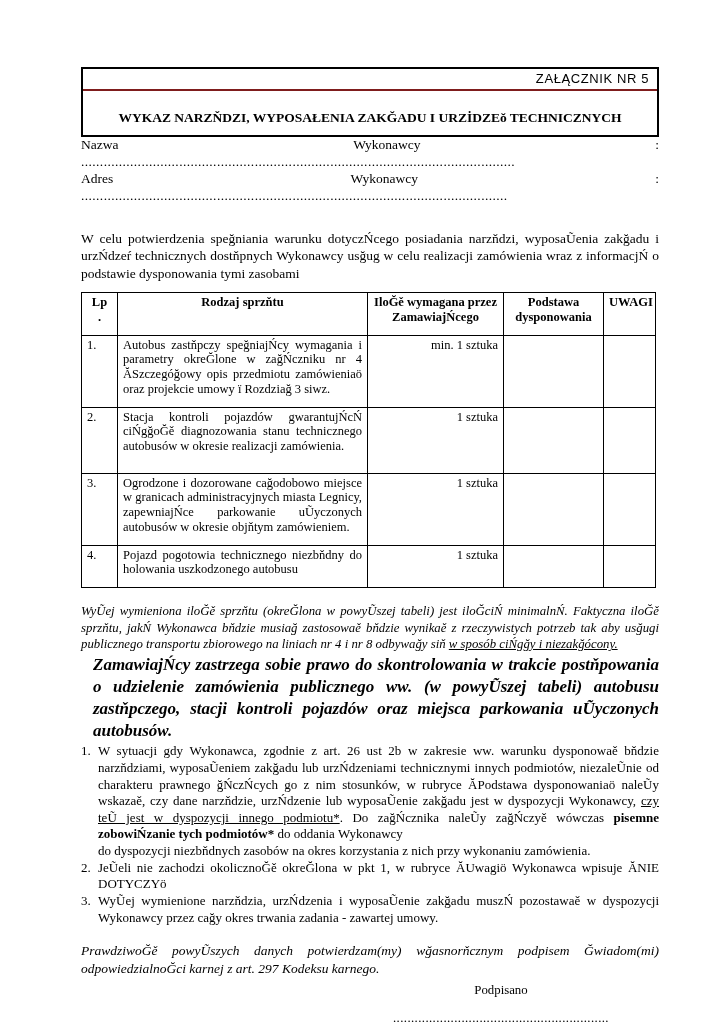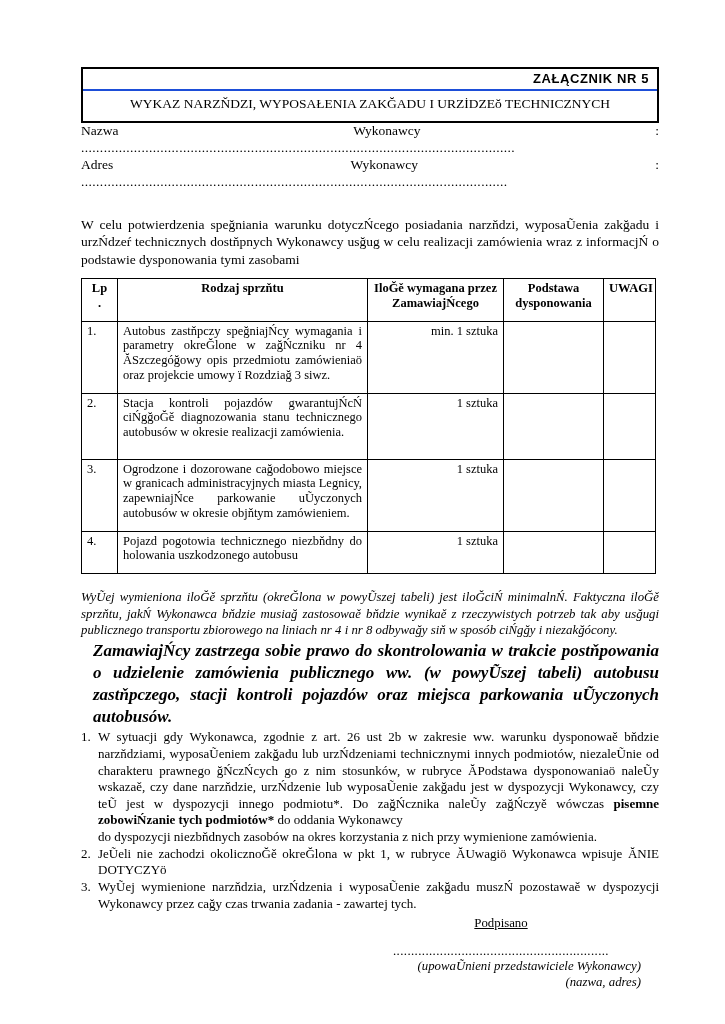"ZAŁĄCZNIK NR 5" .hdr-attach { border-bottom: 2px solid #1d4ed8 -> 2px solid #7f1d1d; font-weight: bold -> normal }
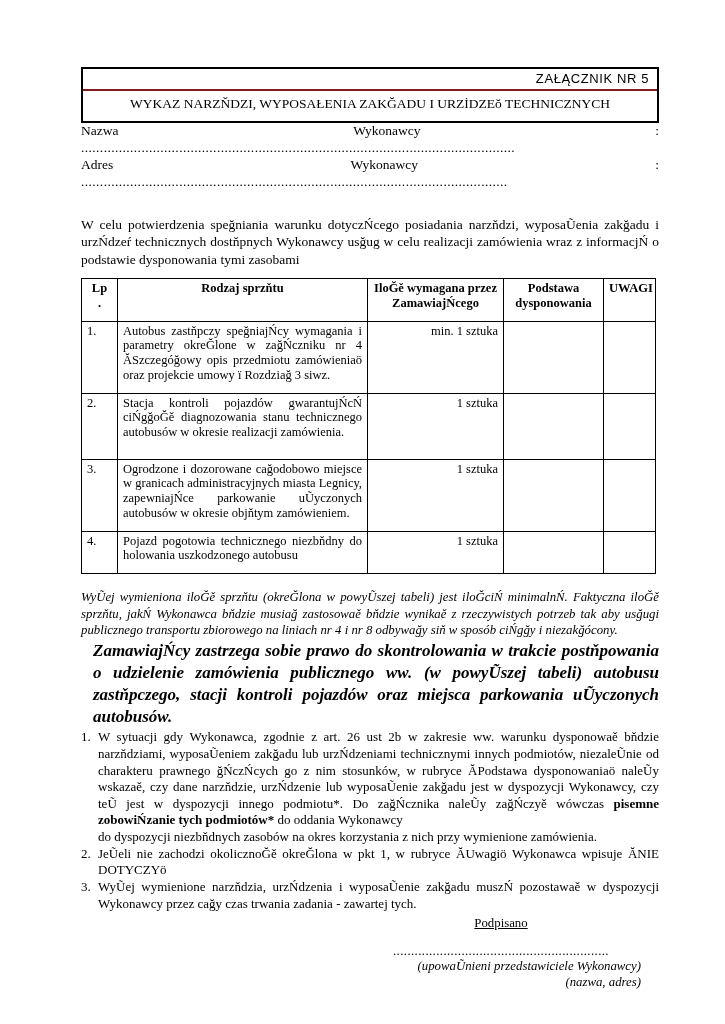"WYKAZ NARZŇDZI, WYPOSAŁENIA ZAKĞADU I" .hdr-title { font-weight: normal -> bold; padding: 4px 12px 7px -> 18px 12px 7px }
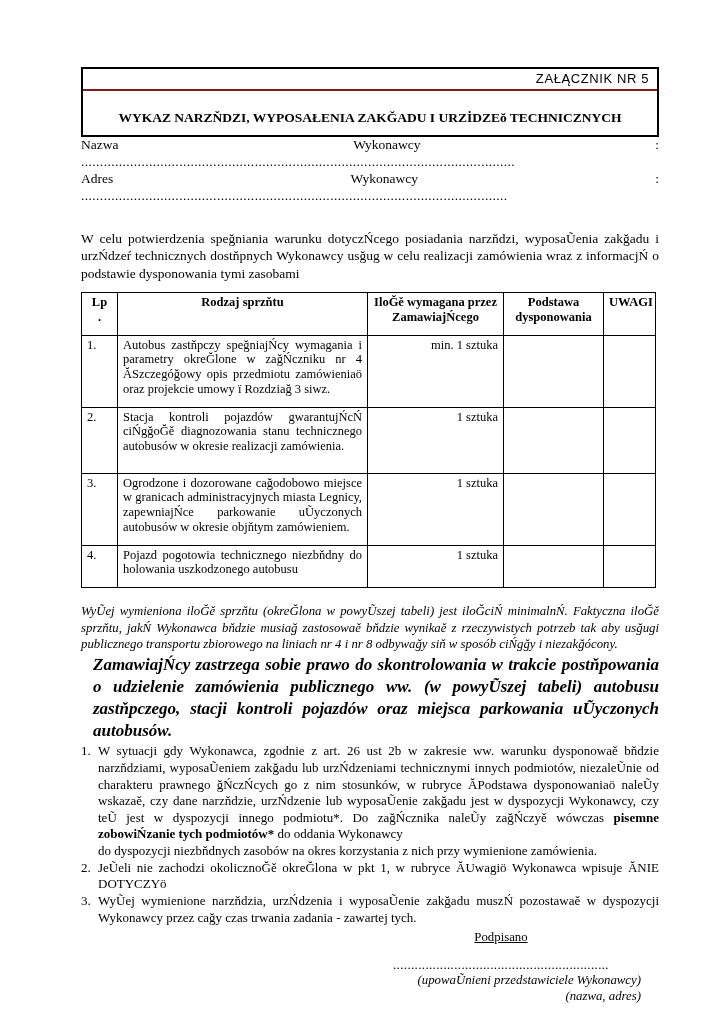"w sposób ciŃgğy i niezakğócony." .u { text-decoration: none -> underline }
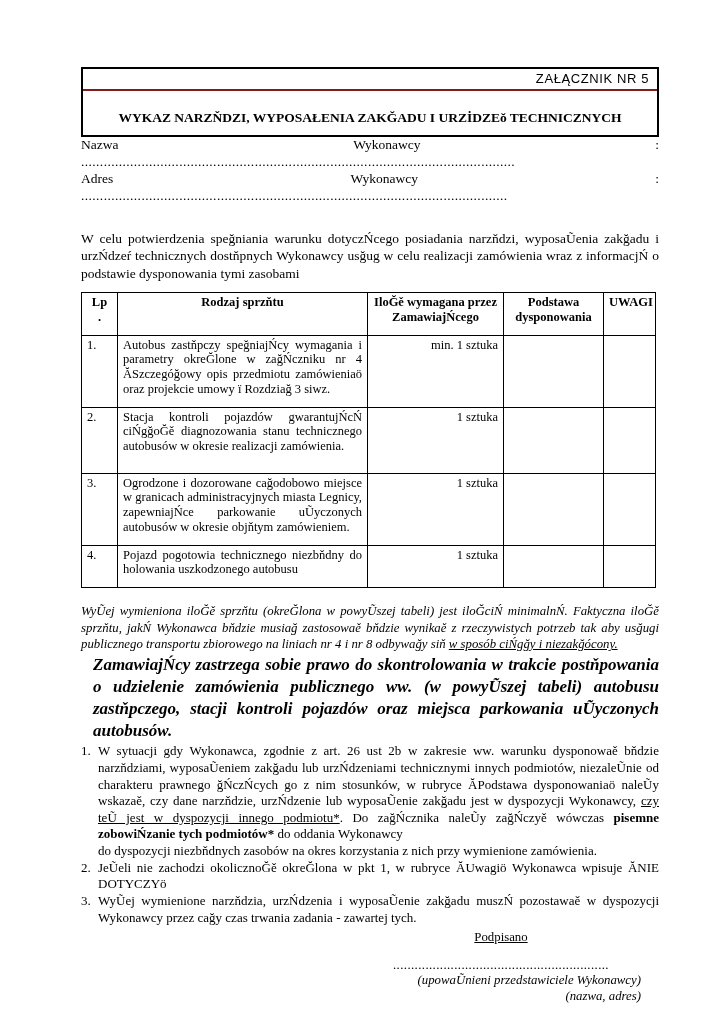"do dyspozycji niezbňdnych zasobów na" div { text: wymienione -> wykonaniu }
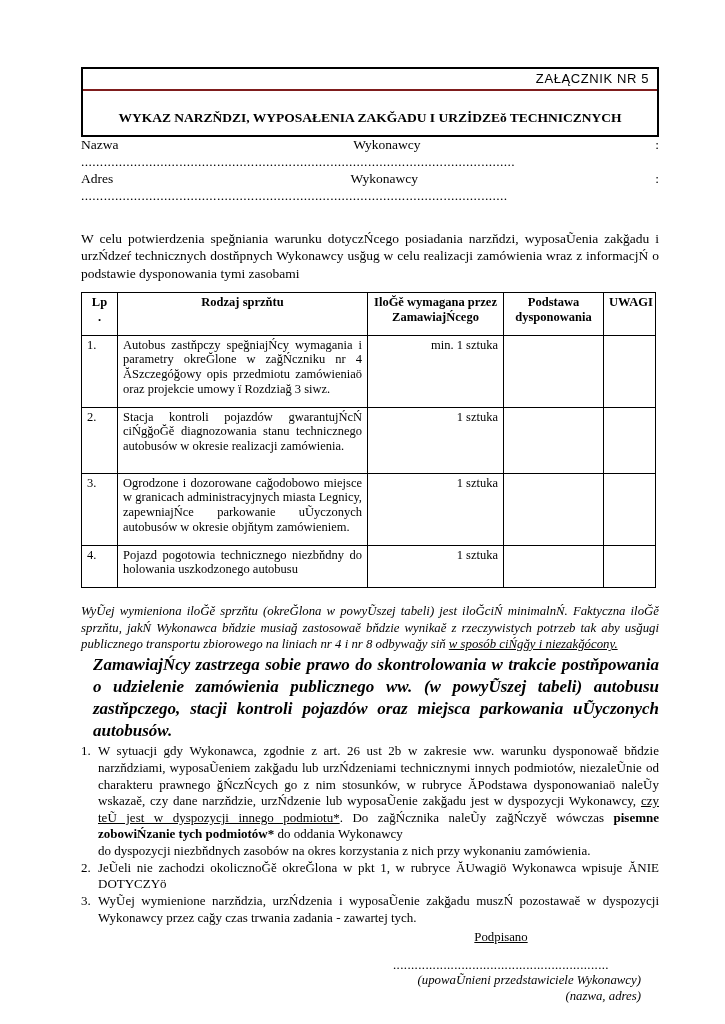"WyŨej wymienione narzňdzia, urzŃdzenia i" div.b { text: czas trwania zadania - zawartej tych -> okres trwania zadania - zawartej umowy }
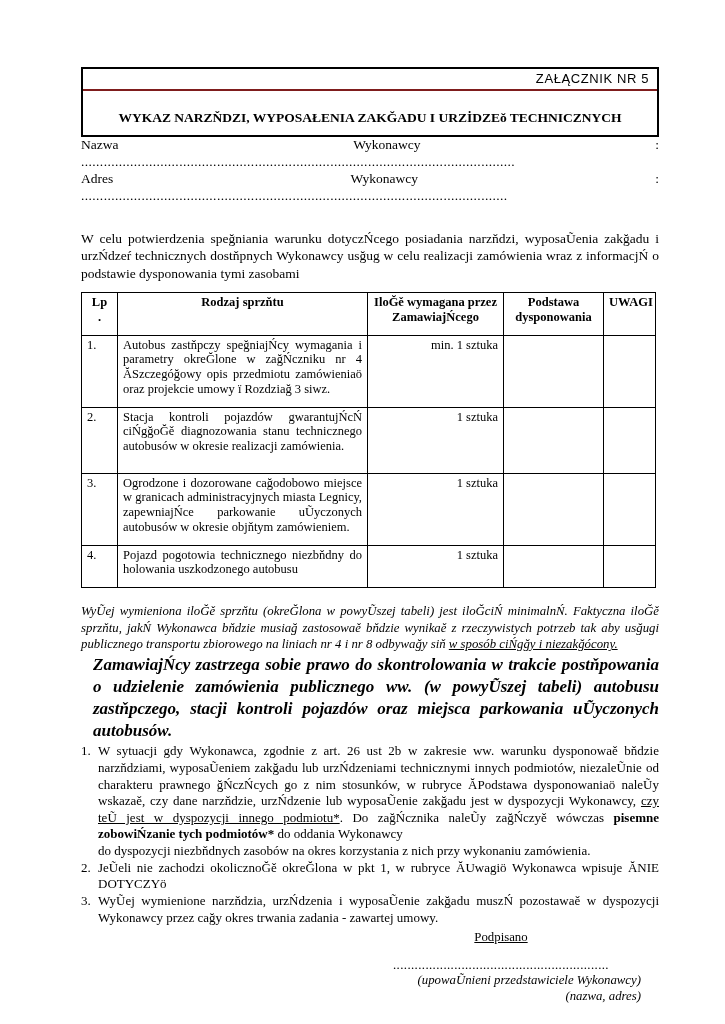"PrawdziwoĞě powyŨszych danych" div.truth { html: none -> <div>PrawdziwoĞě powyŨszych danych potwierdzam(my) wğasnorňcznym podpisem Ğwiadom(mi) odpowiedzialnoĞci karnej z art. 297 Kodeksu karnego.</div> }
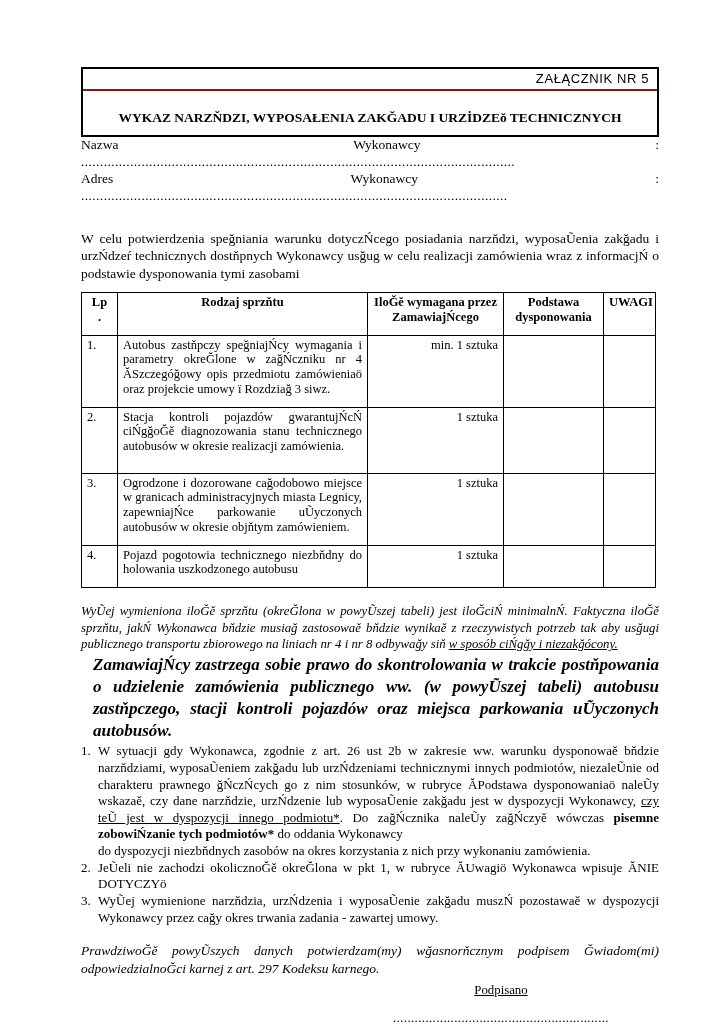"Podpisano" .sig .pod { text-decoration: underline -> none }
